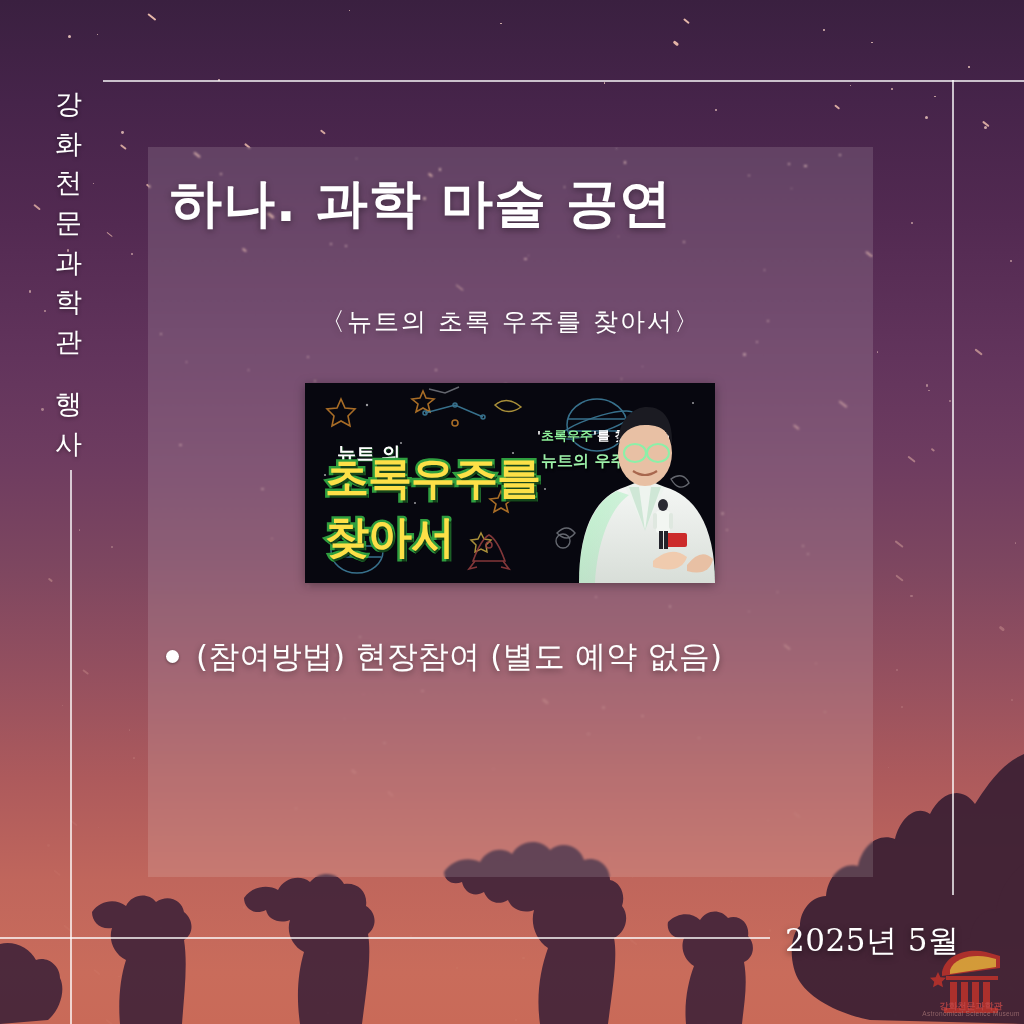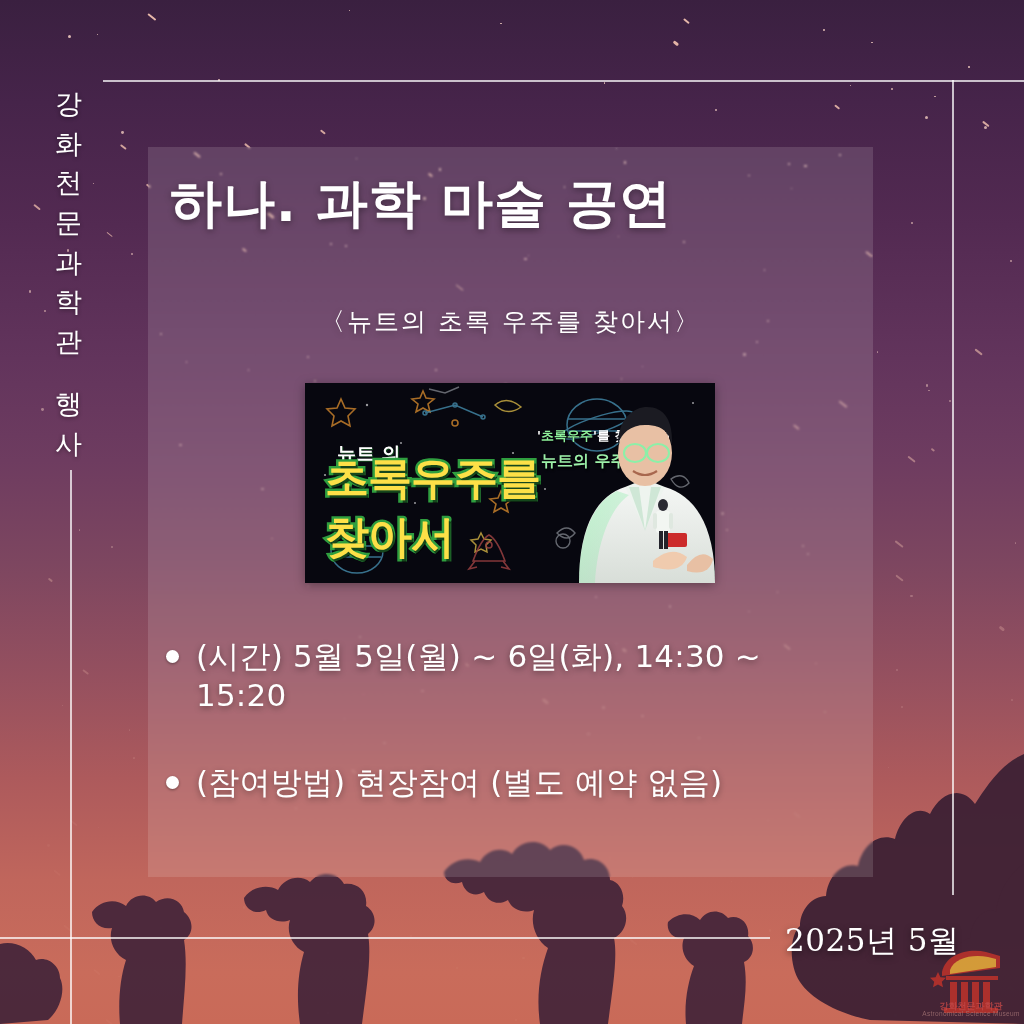"(시간) 5월 5일(월) ~ 6일(화)," div.bullet-row { html: <div> <span></span> <span>(시간) 5월 5일(월) ~ 6일(화), 14:30 ~ 15:20</span> </div> -> none }
